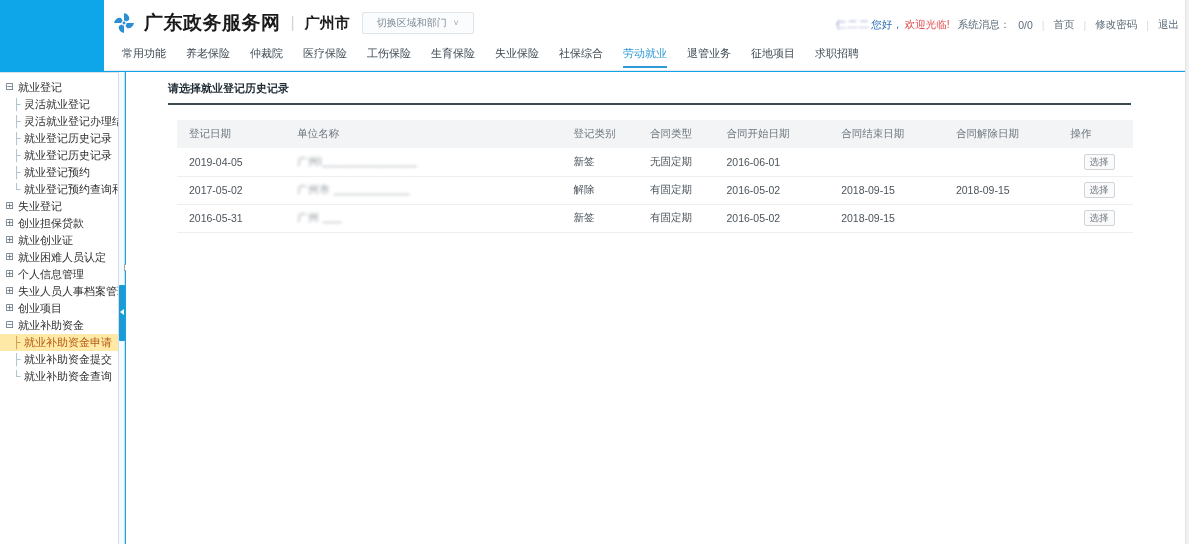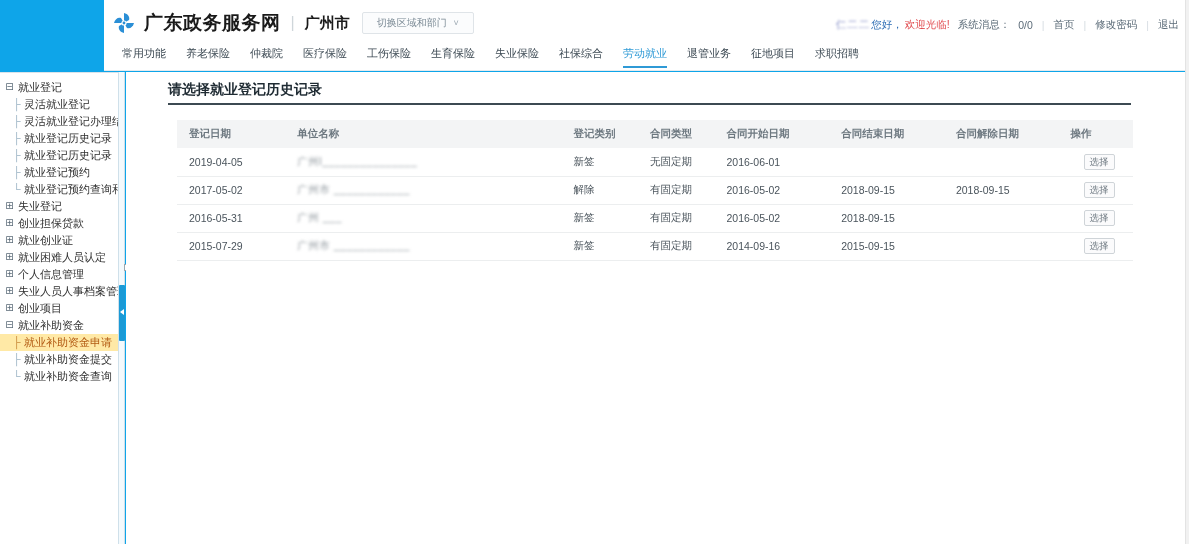"请选择就业登记历史记录" #panel-title { font-size: 14px -> 11px }
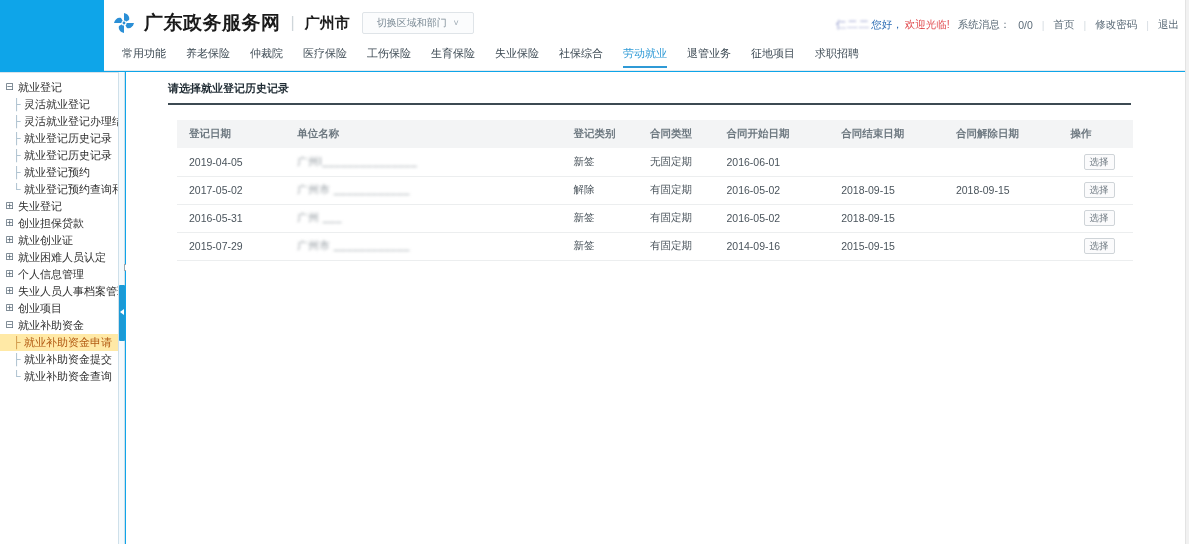"登记日期" thead th { font-weight: bold -> normal }
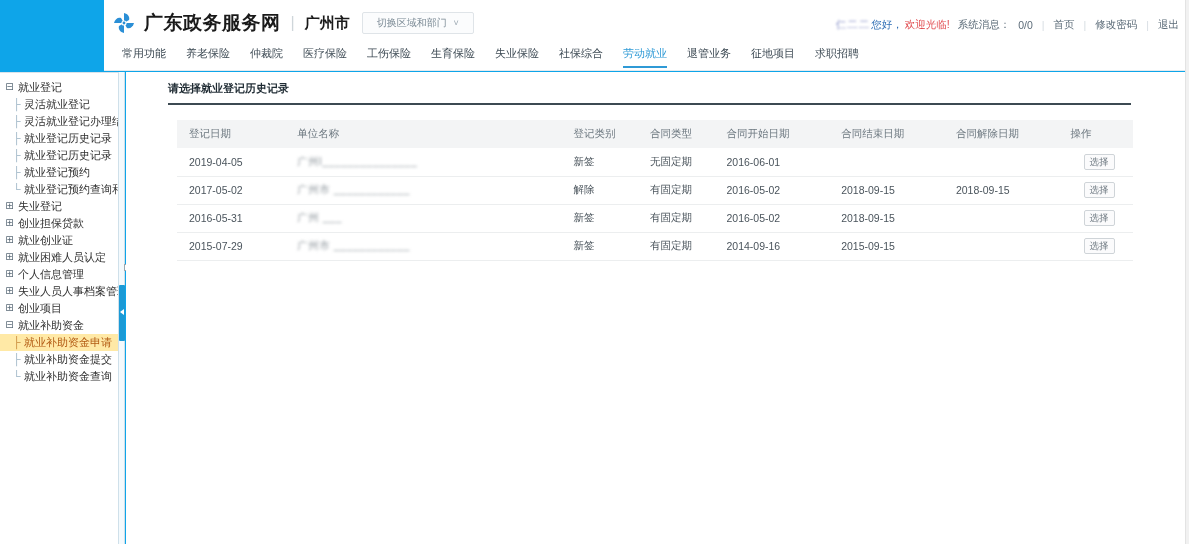"2015-07-29" tr { html: <tr> <td>2015-07-29</td> <td><span>广州市 ____________</span></td> <td>新签</td> <td>有固定期</td> <td>2014-09-16</td> <td>2015-09-15</td> <td></td> <td><span>选择</span></td> </tr> -> none }
